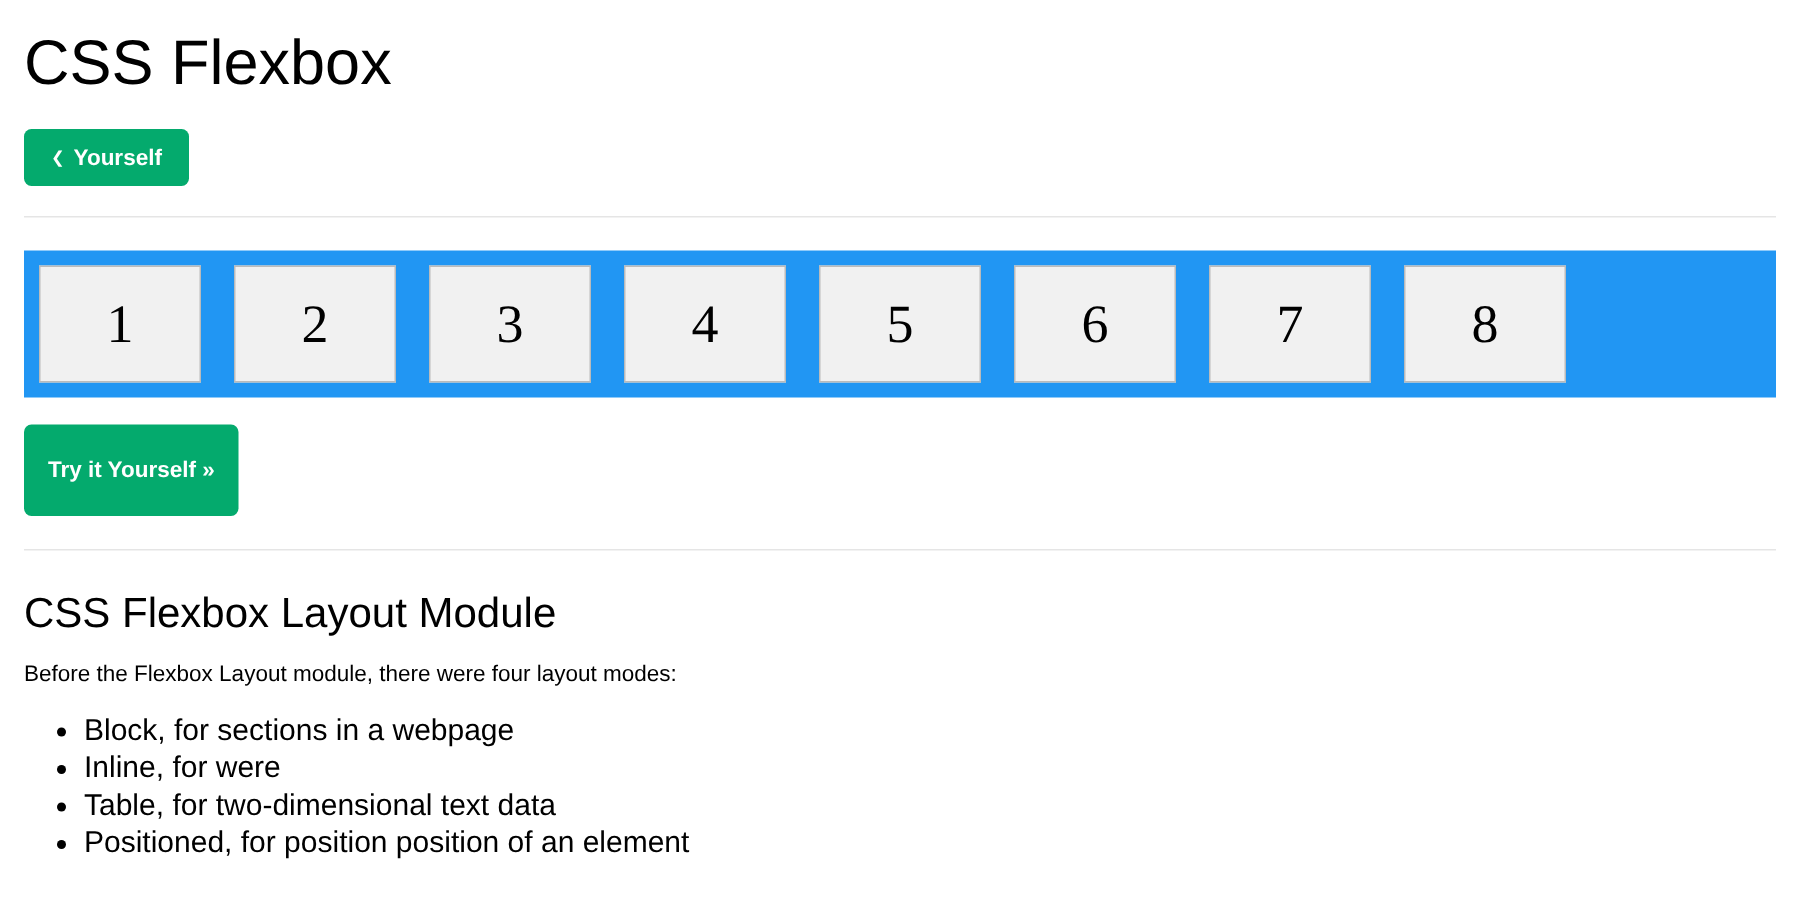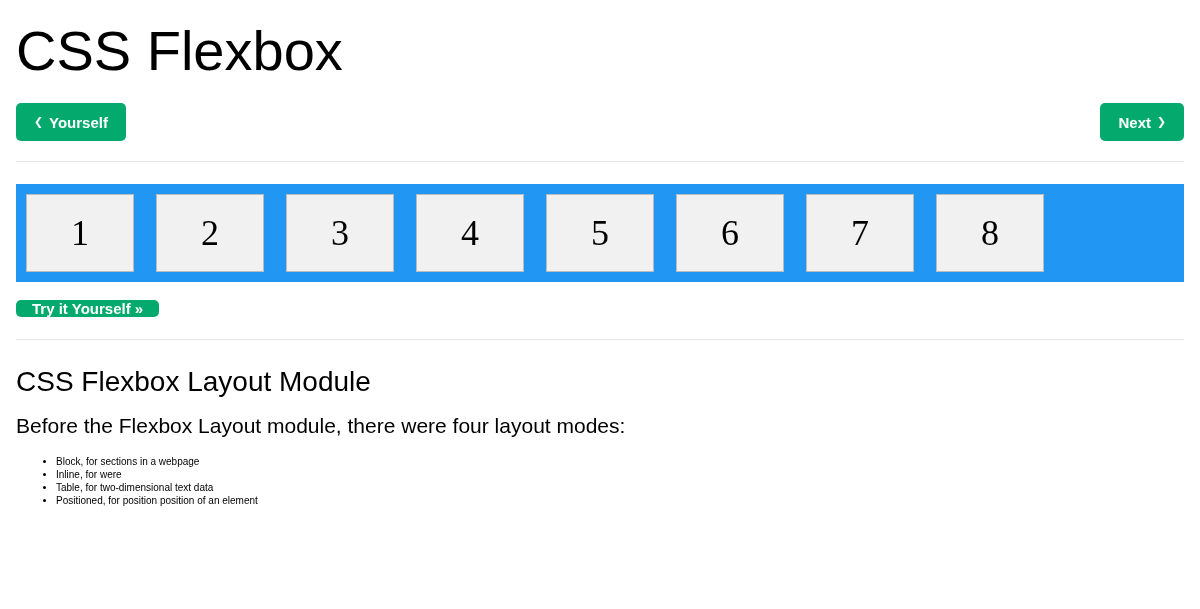"CSS Flexbox" h1.page-title { font-size: 56px -> 42px }
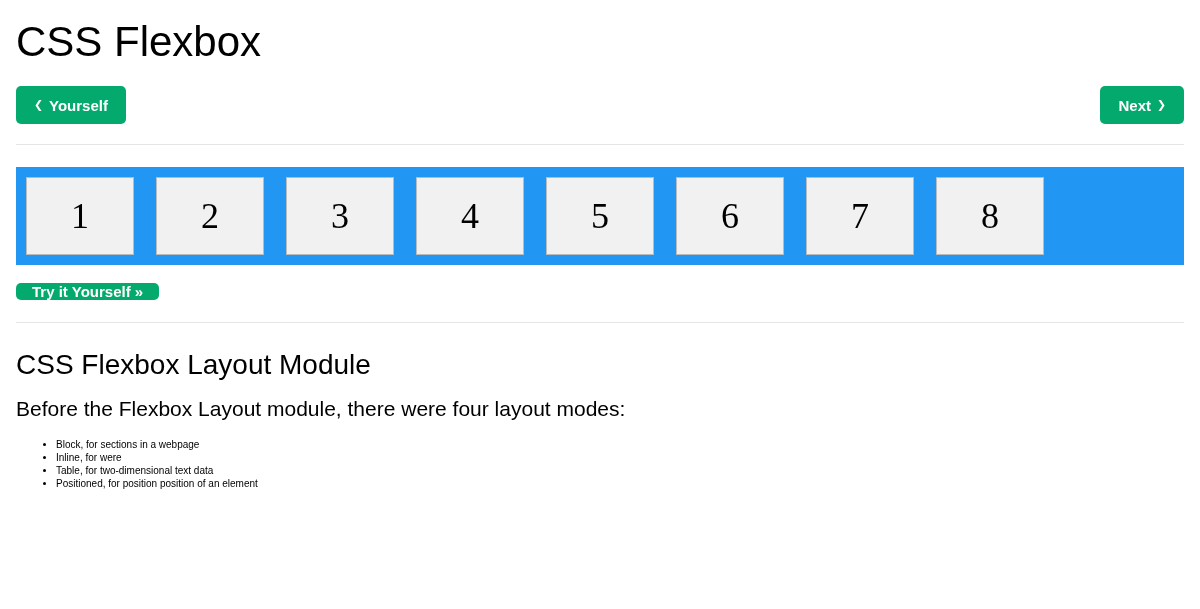"Next" button.btn { html: <button> <span>Next</span> <span>❯</span> </button> -> none }
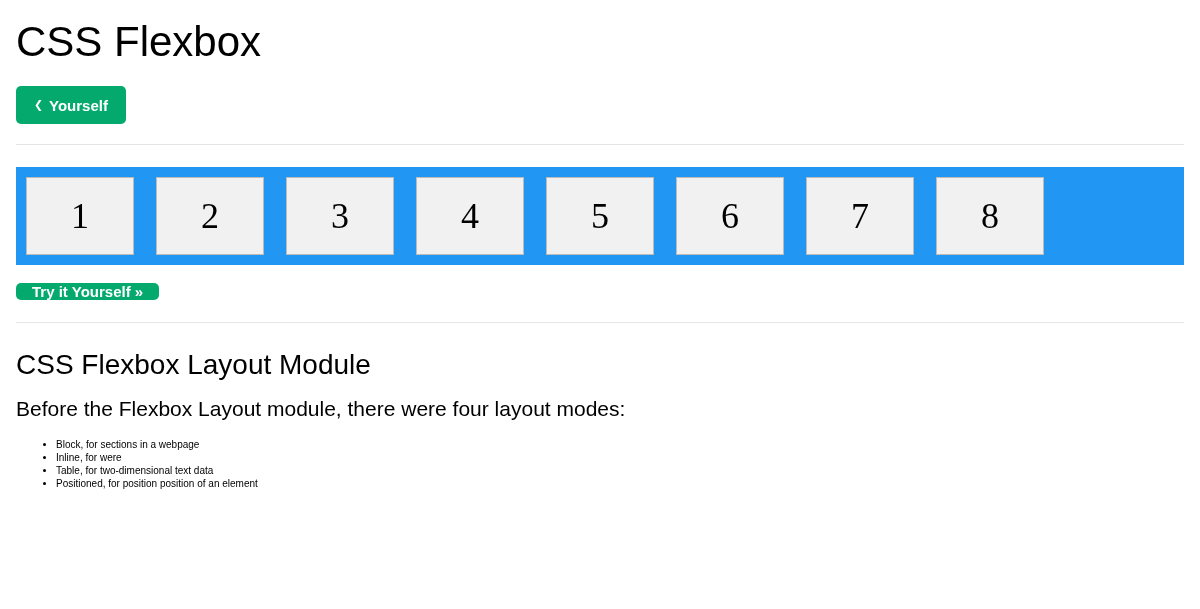"Try it Yourself »" .try-btn { padding: 0 16px -> 22px 16px }
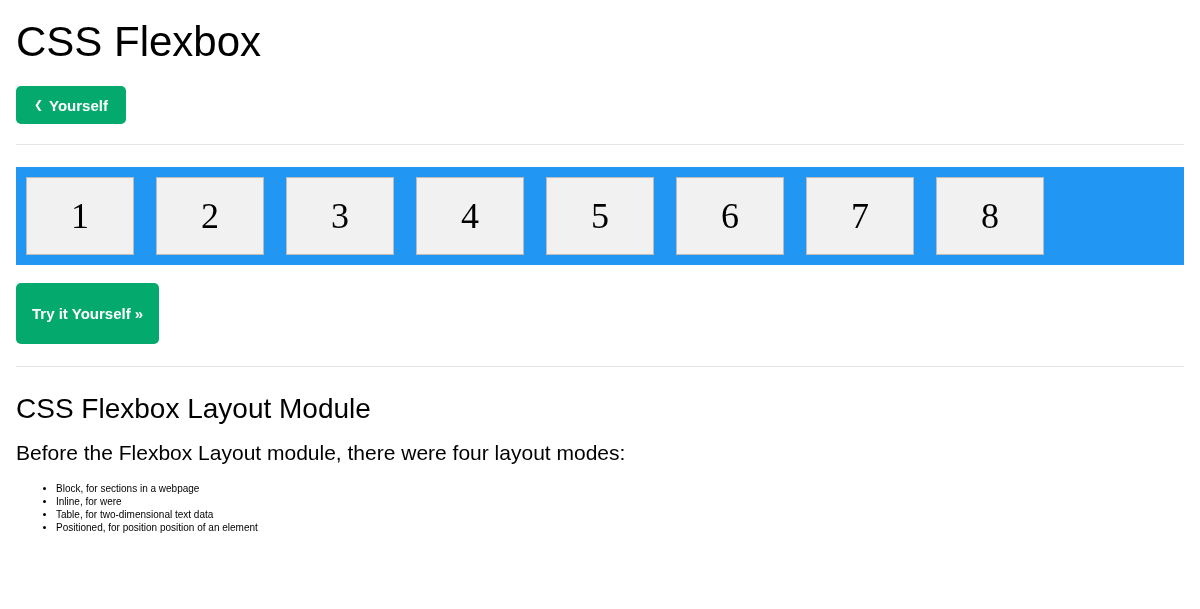"Before the Flexbox Layout module," p.intro { font-size: 21px -> 15px }
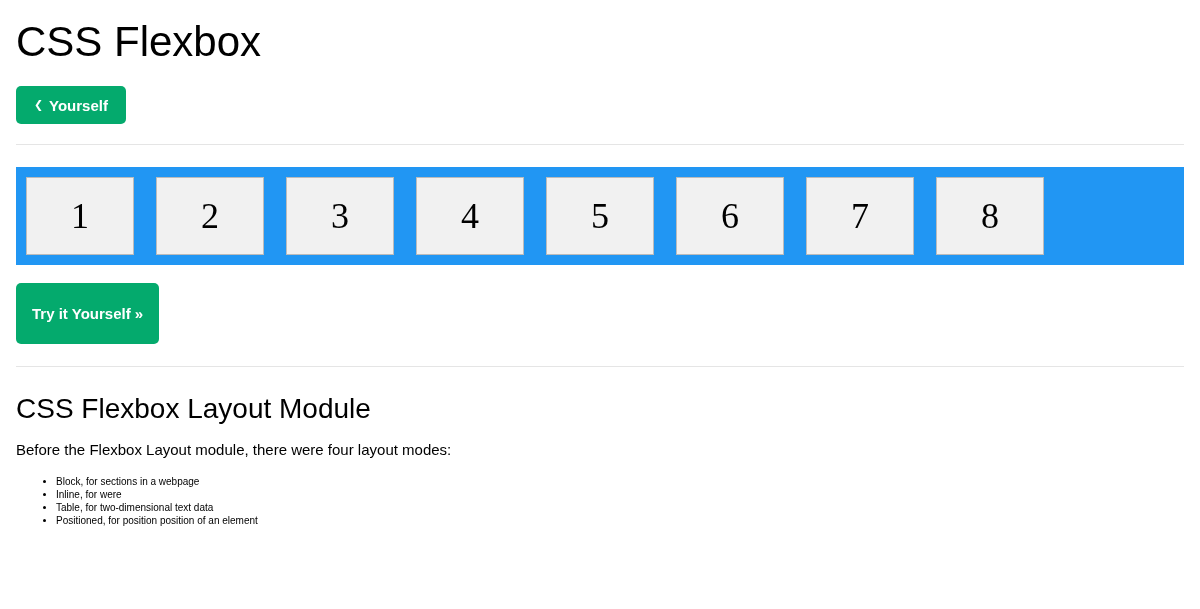"Block, for sections in a" ul.modes { font-size: 10px -> 20px }
